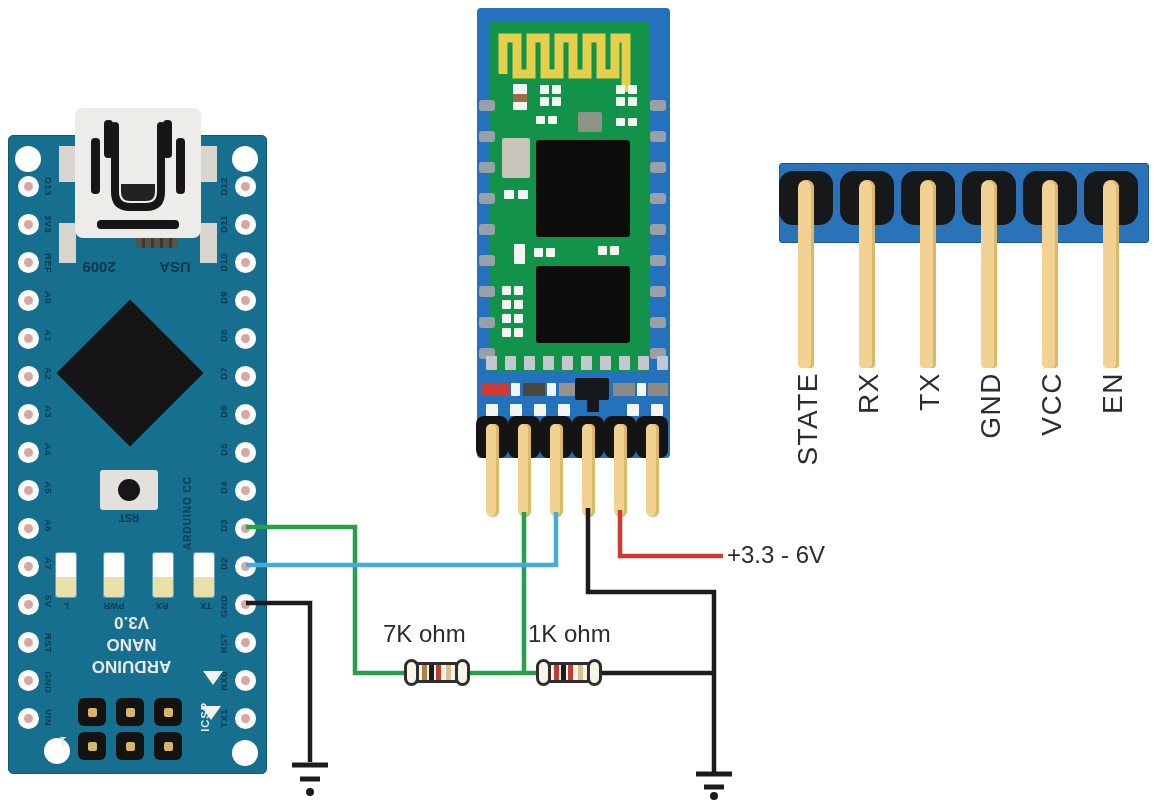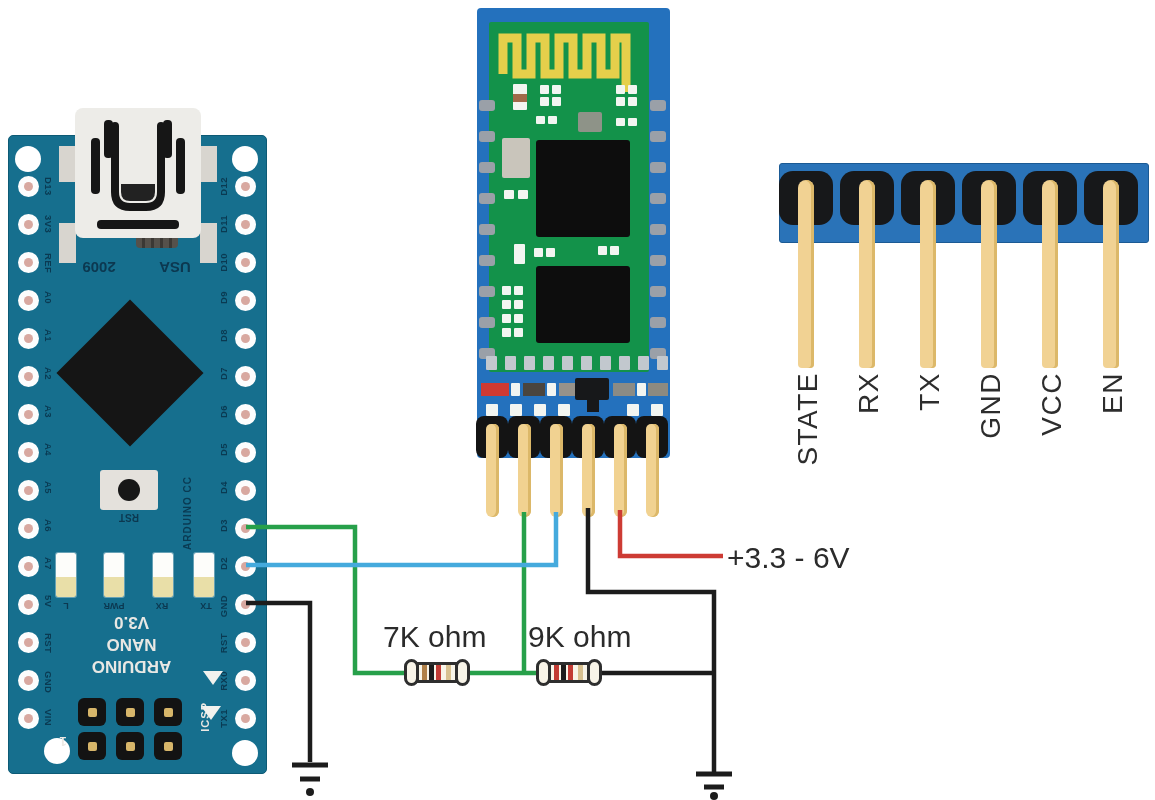"+3.3 - 6V" .anno { font-size: 30px -> 24px }
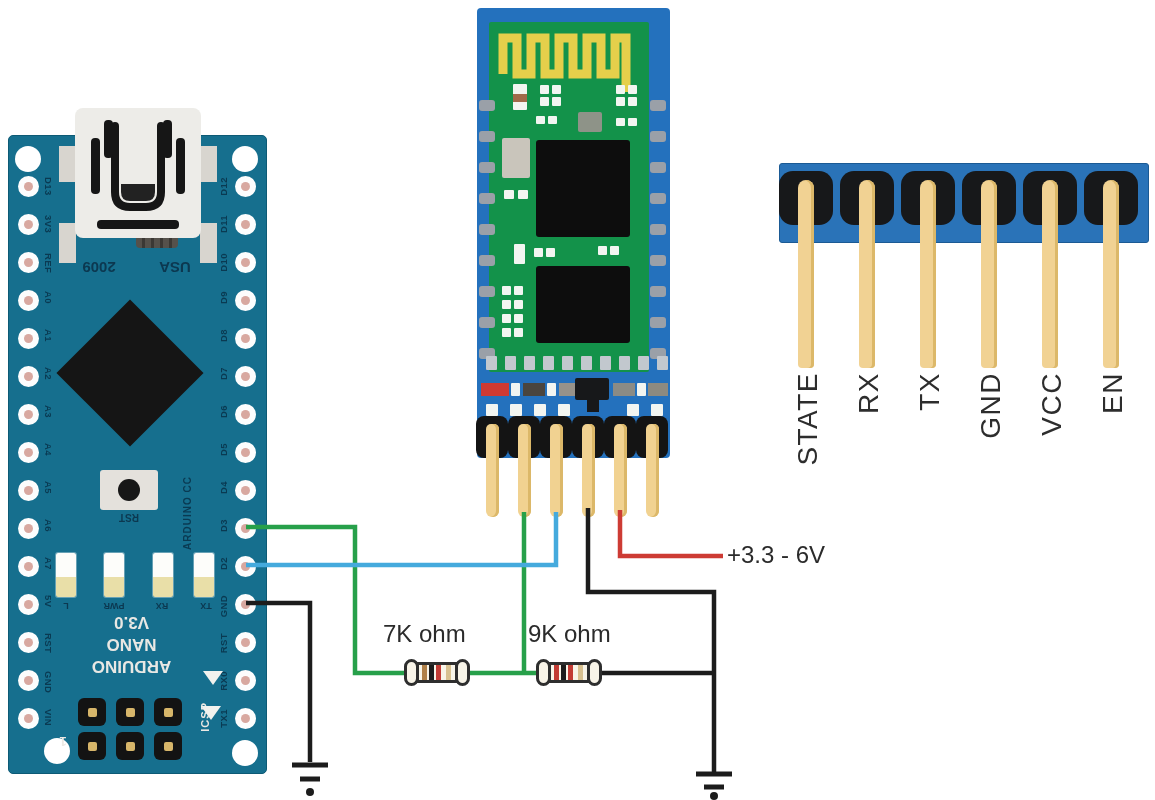"9K ohm" div.anno { text: 9K -> 1K }
